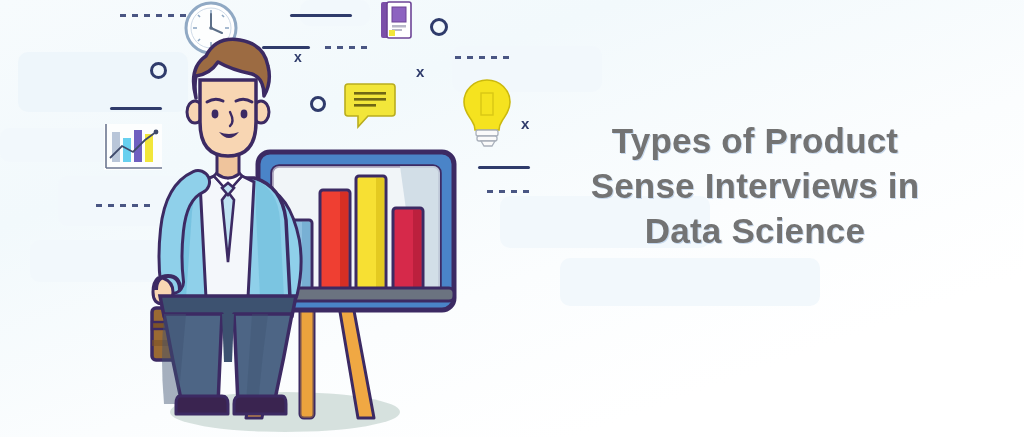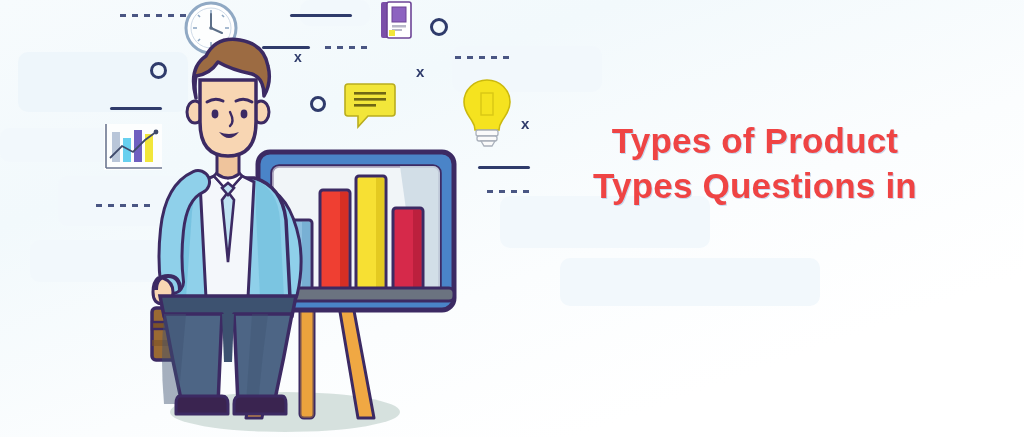"Types of Product" .title-block .line { color: #ef4444 -> #737373 }
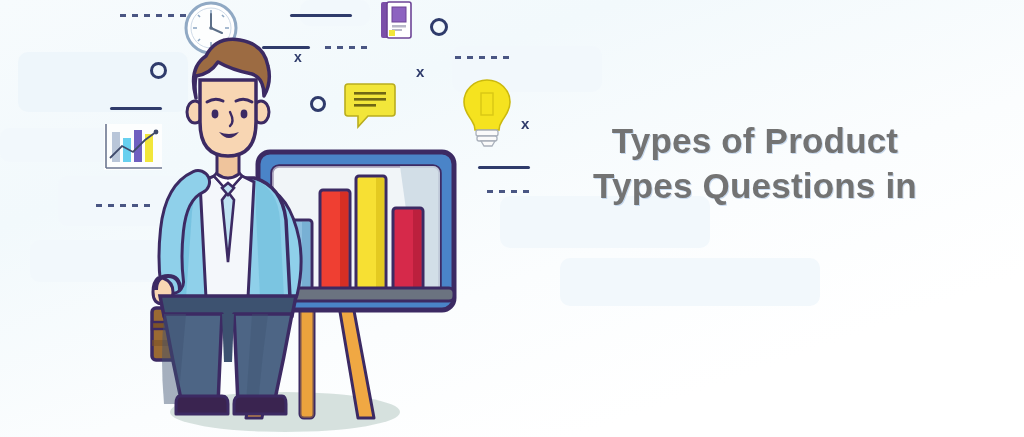"Types Questions in" span.line { text: Types Questions -> Sense Interviews }
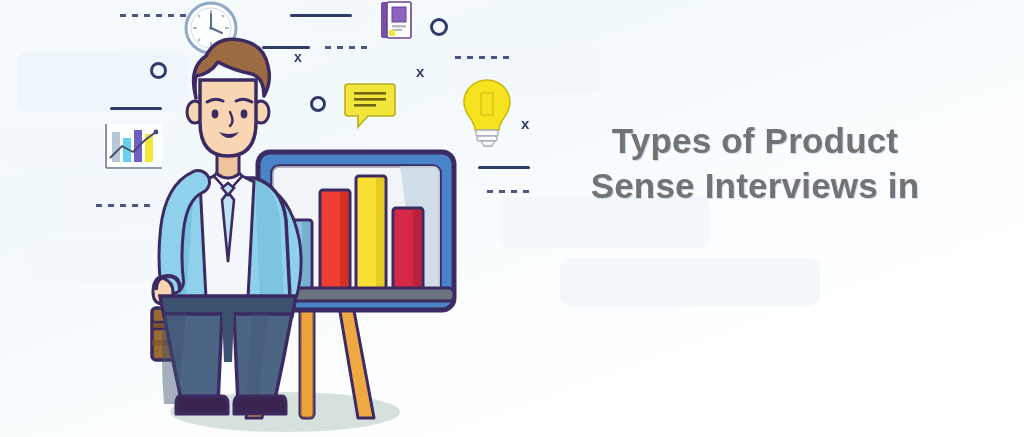"Data Science" span.line { html: none -> <span>Data Science</span> }
